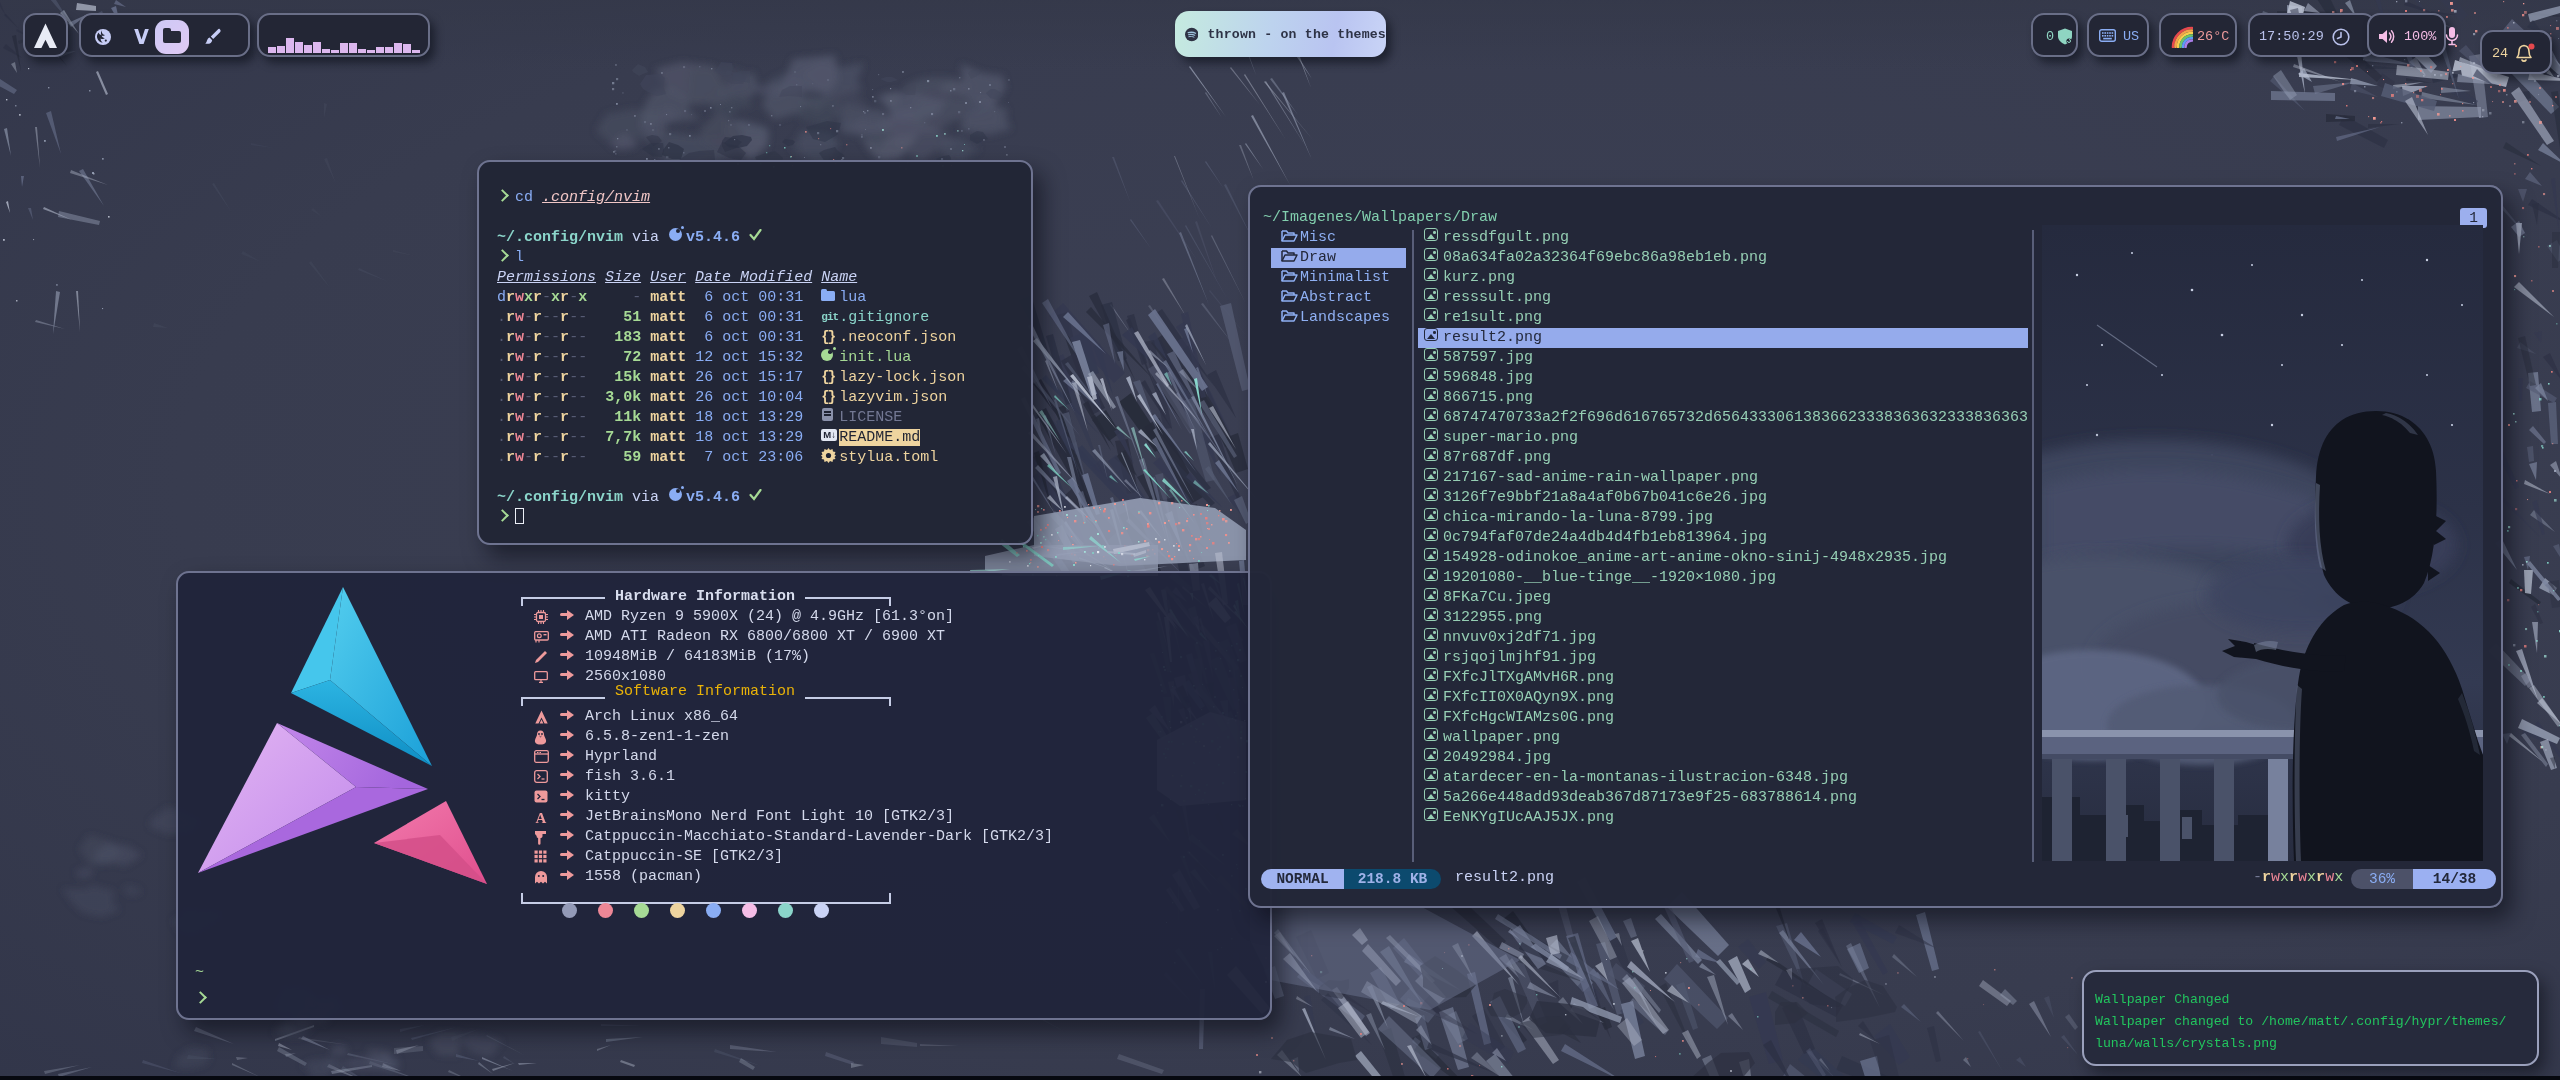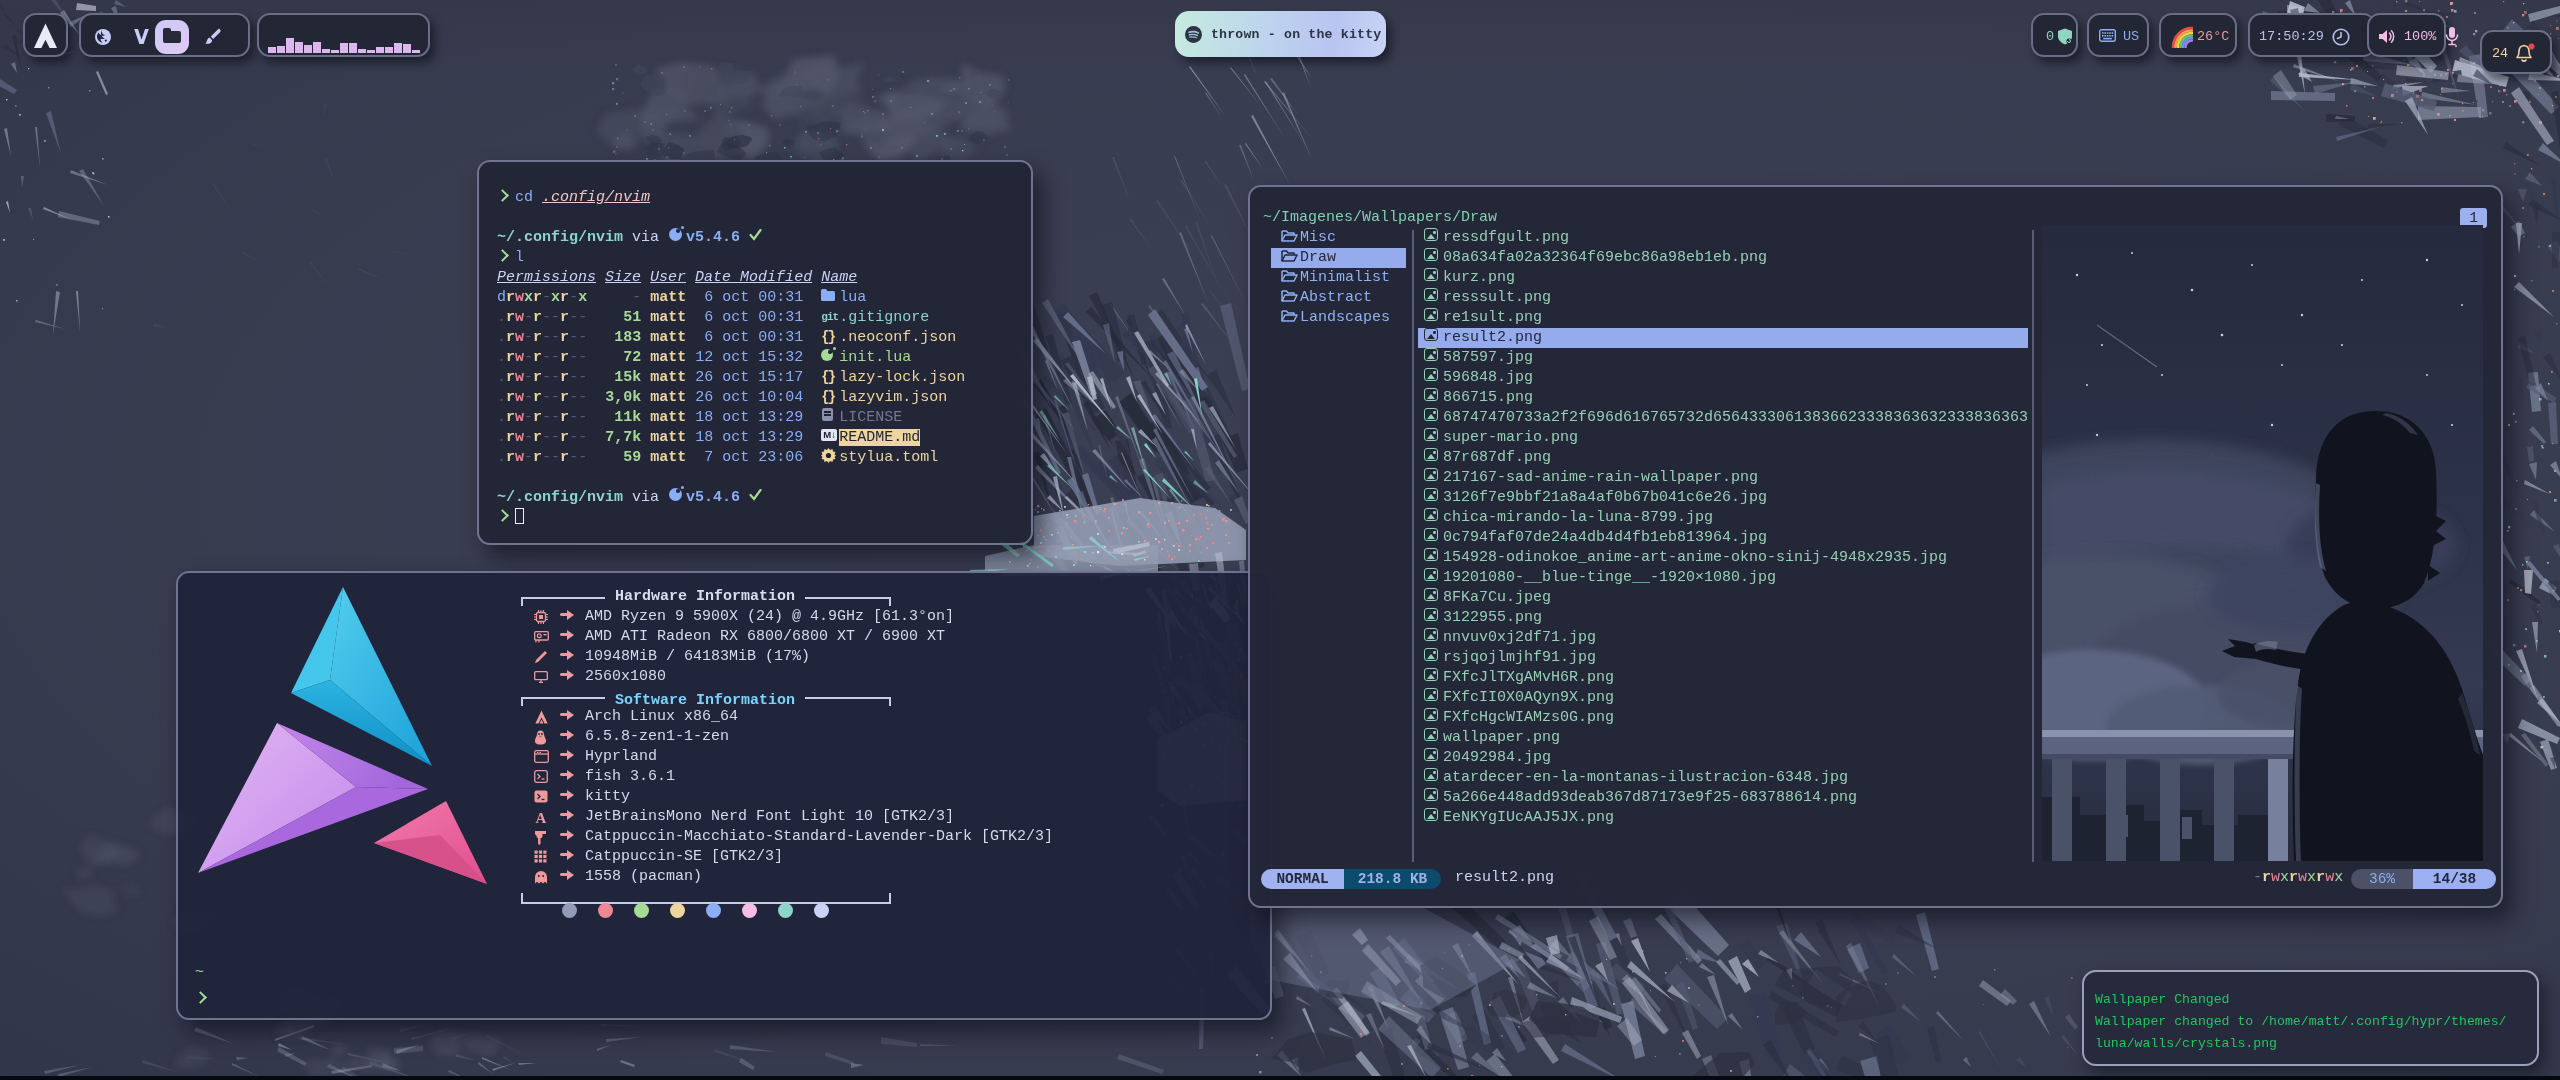"thrown - on the kitty" div.txt { text: kitty -> themes }
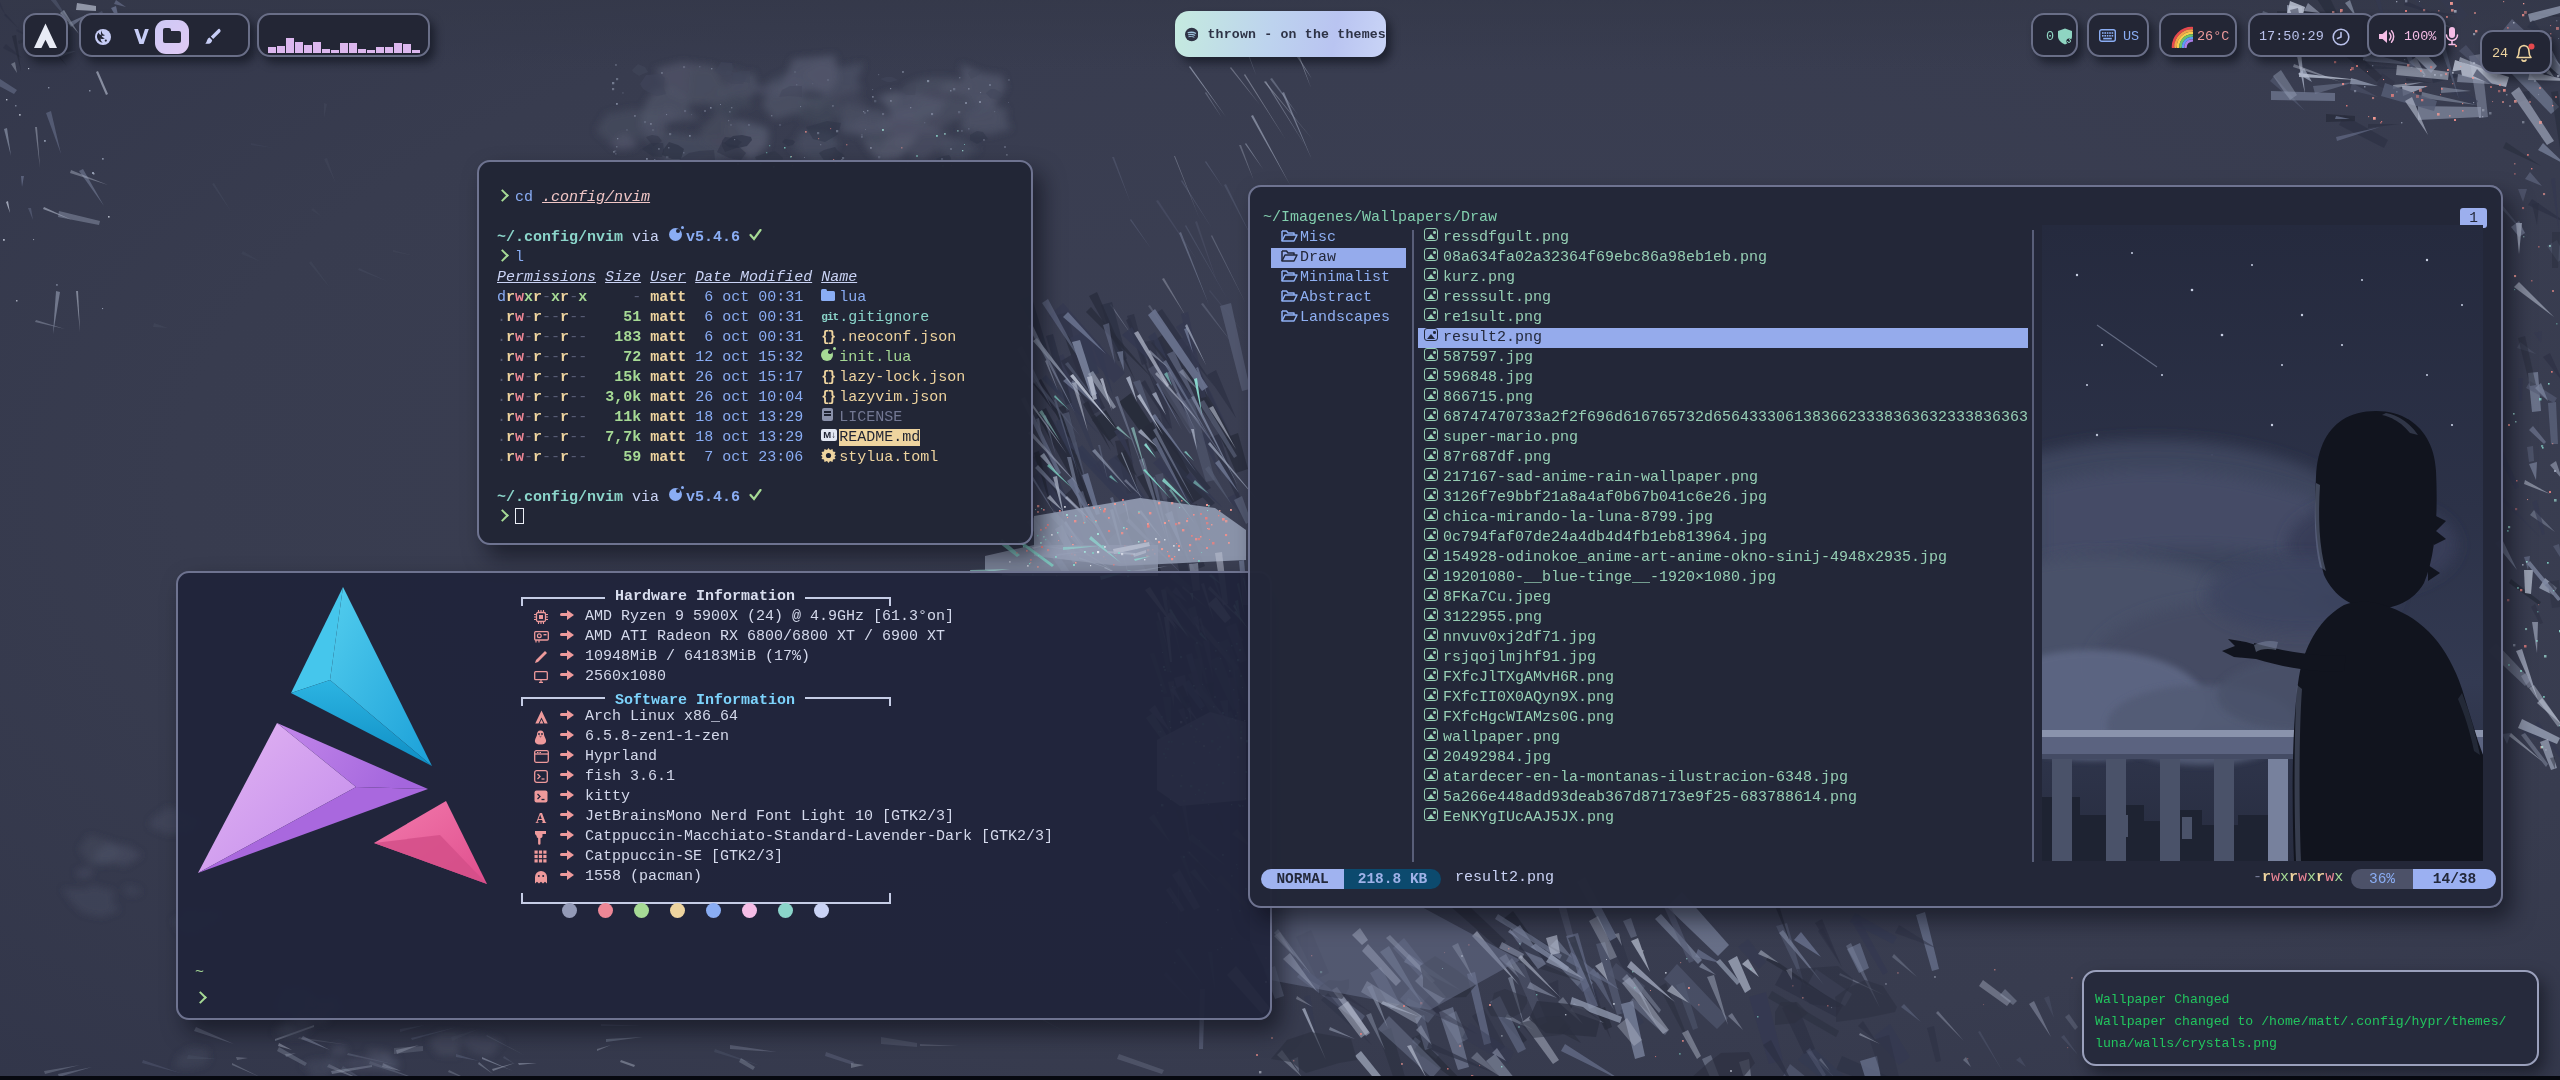"Software Information" div.frow { color: #7dd3fc -> #eab308; font-weight: bold -> normal; top: 119px -> 110px }
